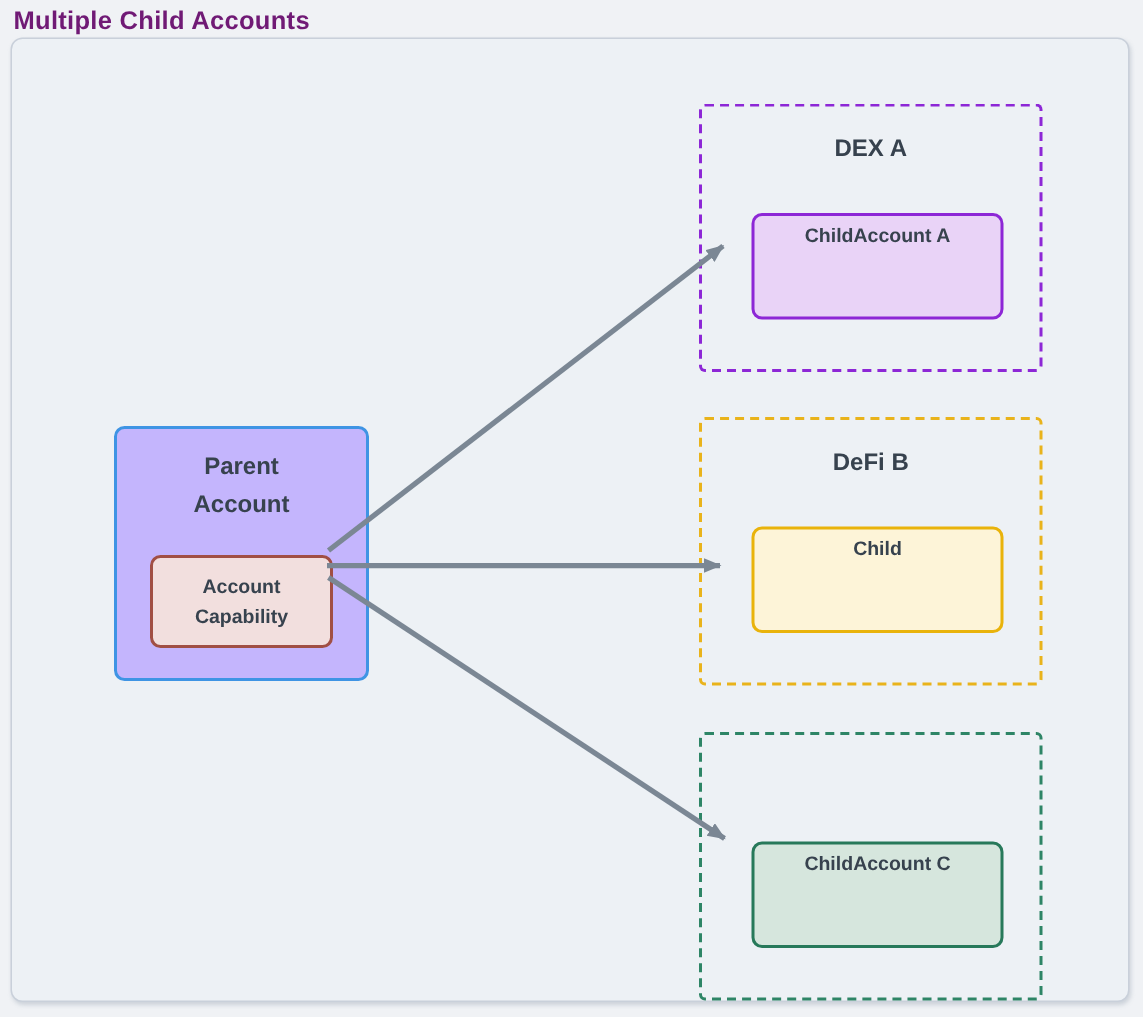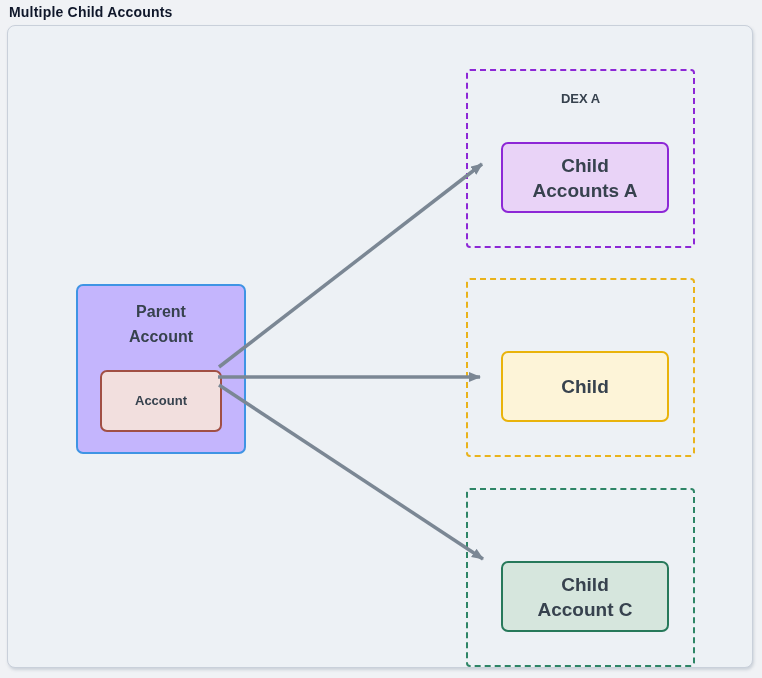"Multiple Child Accounts" .fig-title { color: #0f172a -> #701a75; font-size: 14px -> 17px }
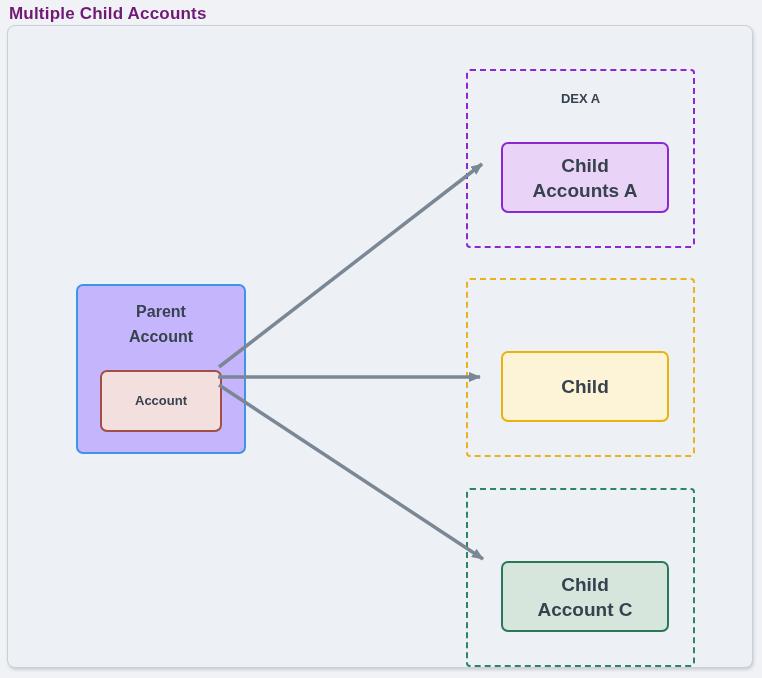"DEX A" .group-label { font-size: 13px -> 16px }
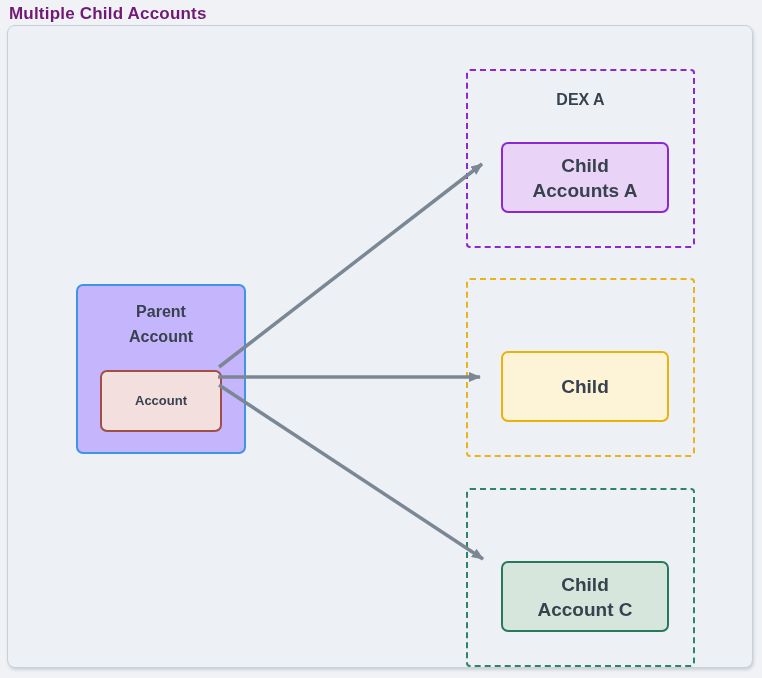"Child" .child-box { flex-direction: column -> row; font-size: 19px -> 13px }
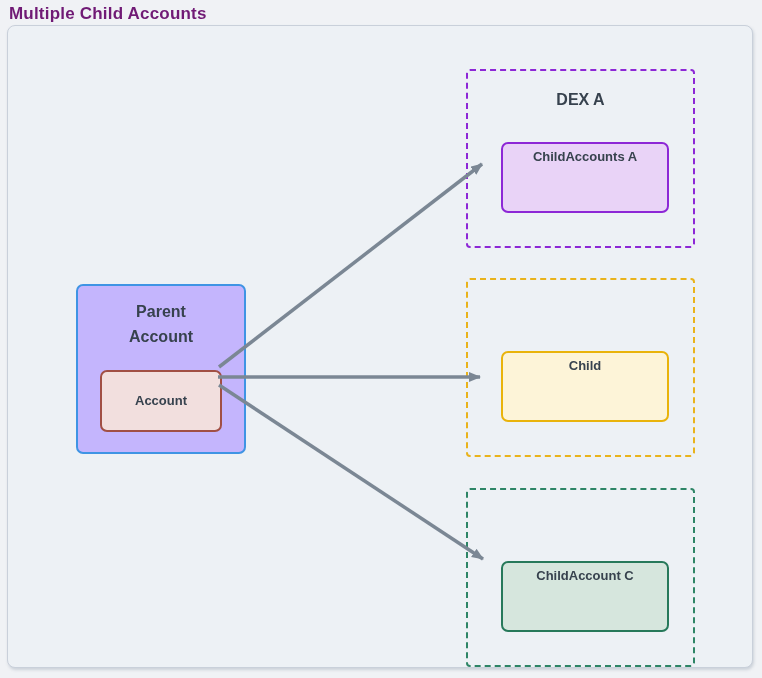"Accounts A" div { text: Accounts -> Account }
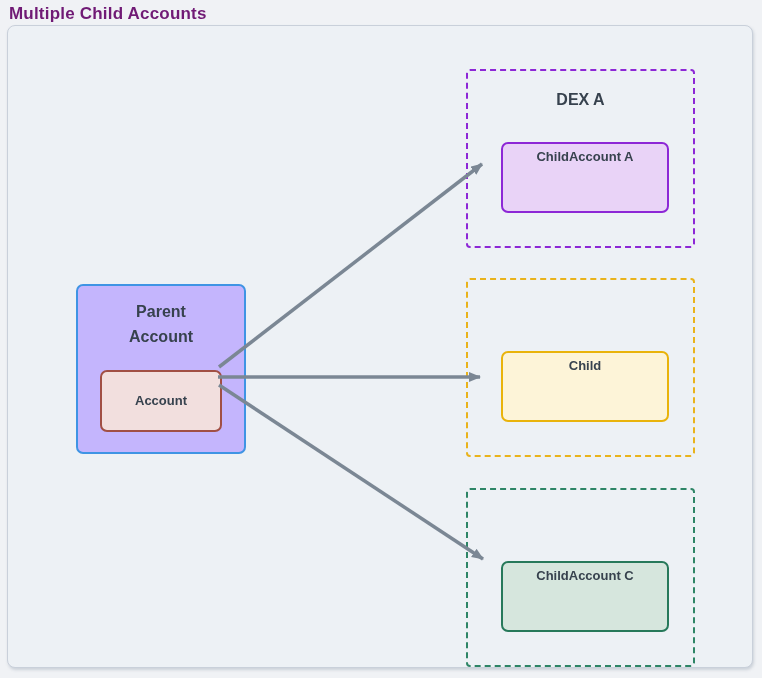"DeFi B" div.group-label { html: none -> <div>DeFi B</div> }
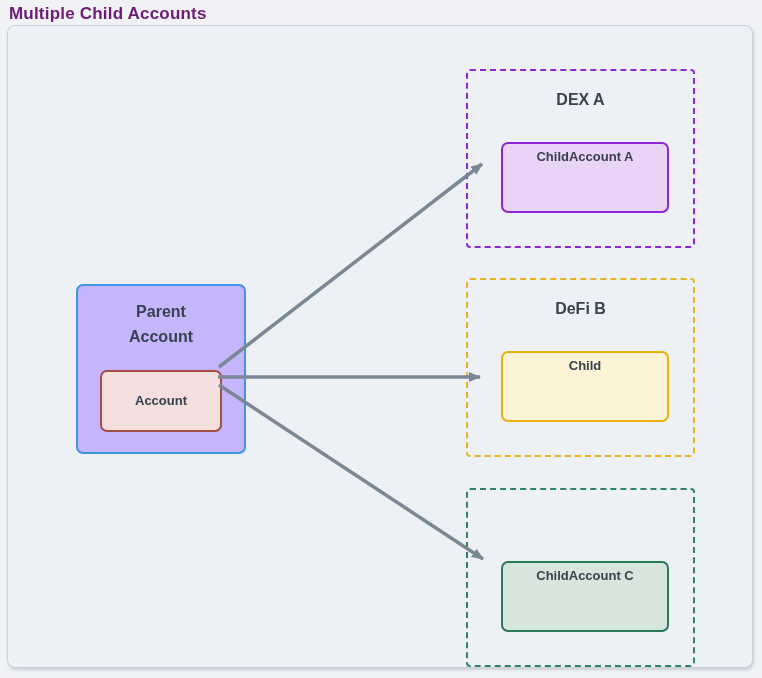"Capability" div { html: none -> <div>Capability</div> }
